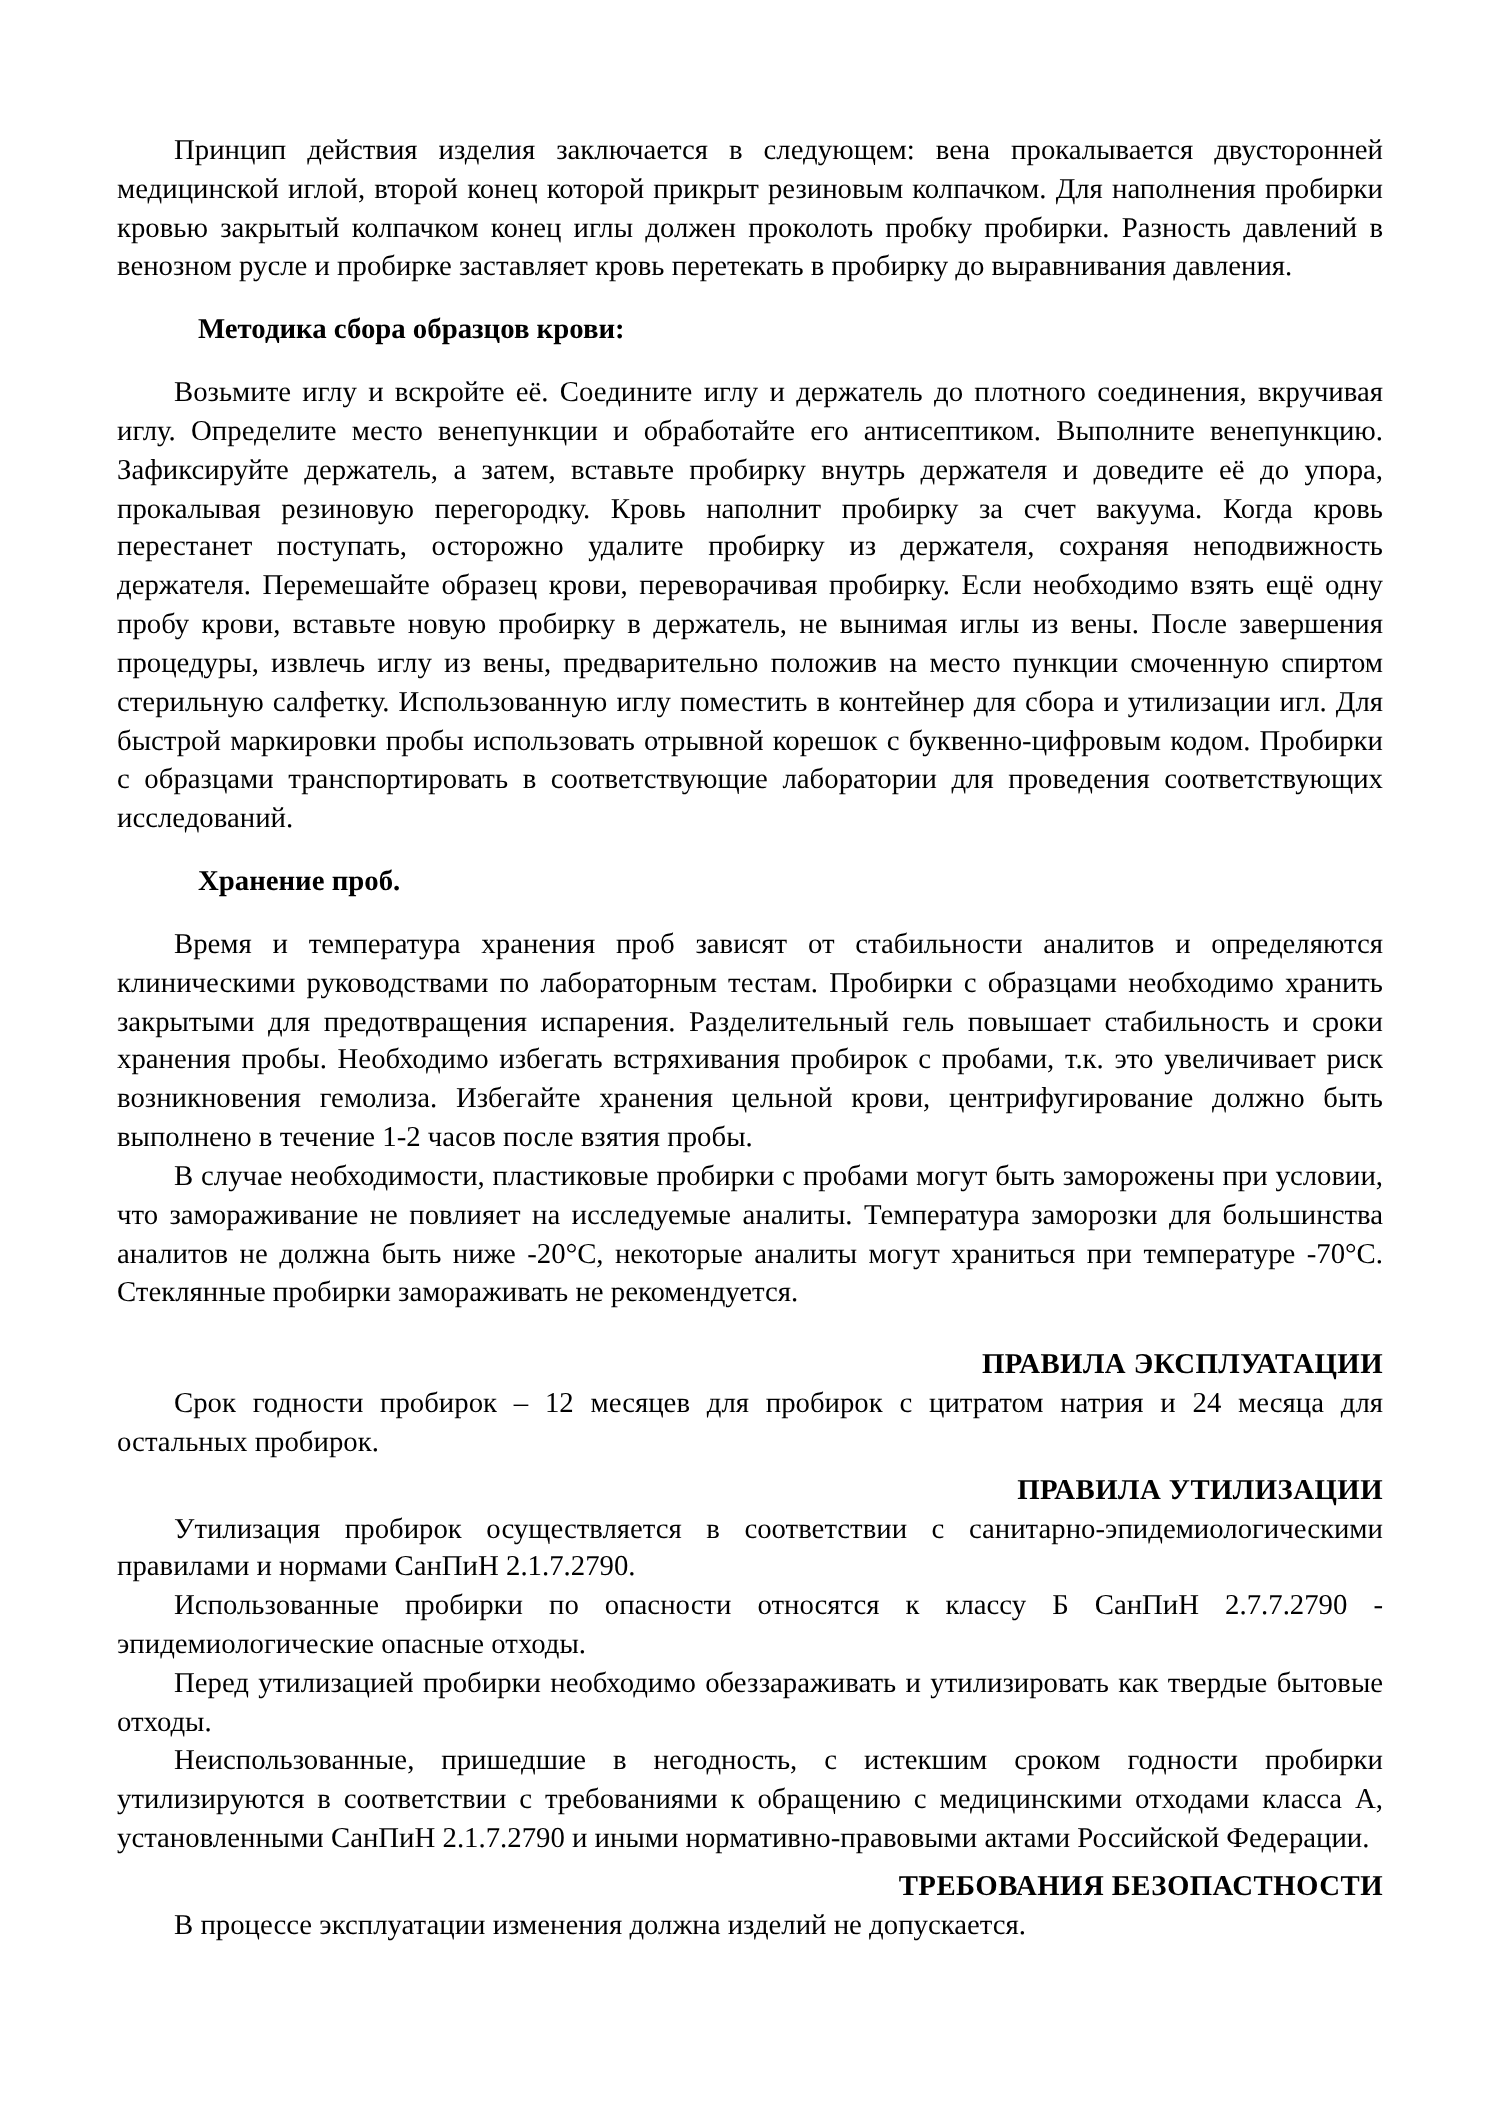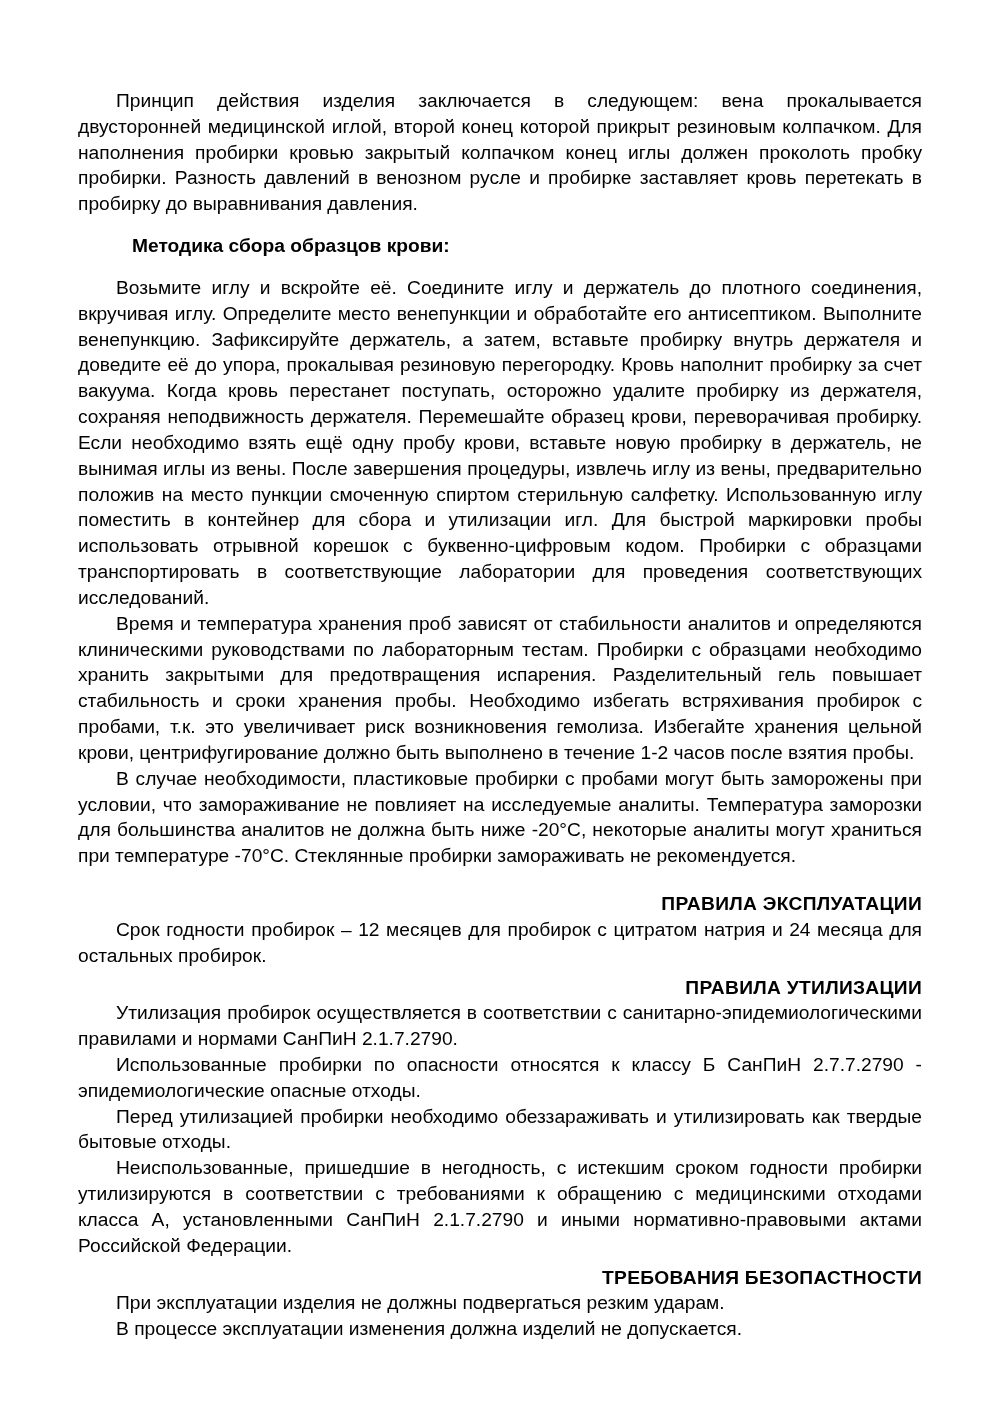"Принцип действия изделия заключается в" .page { font-family: Liberation Sans, sans-serif -> Liberation Serif, serif }
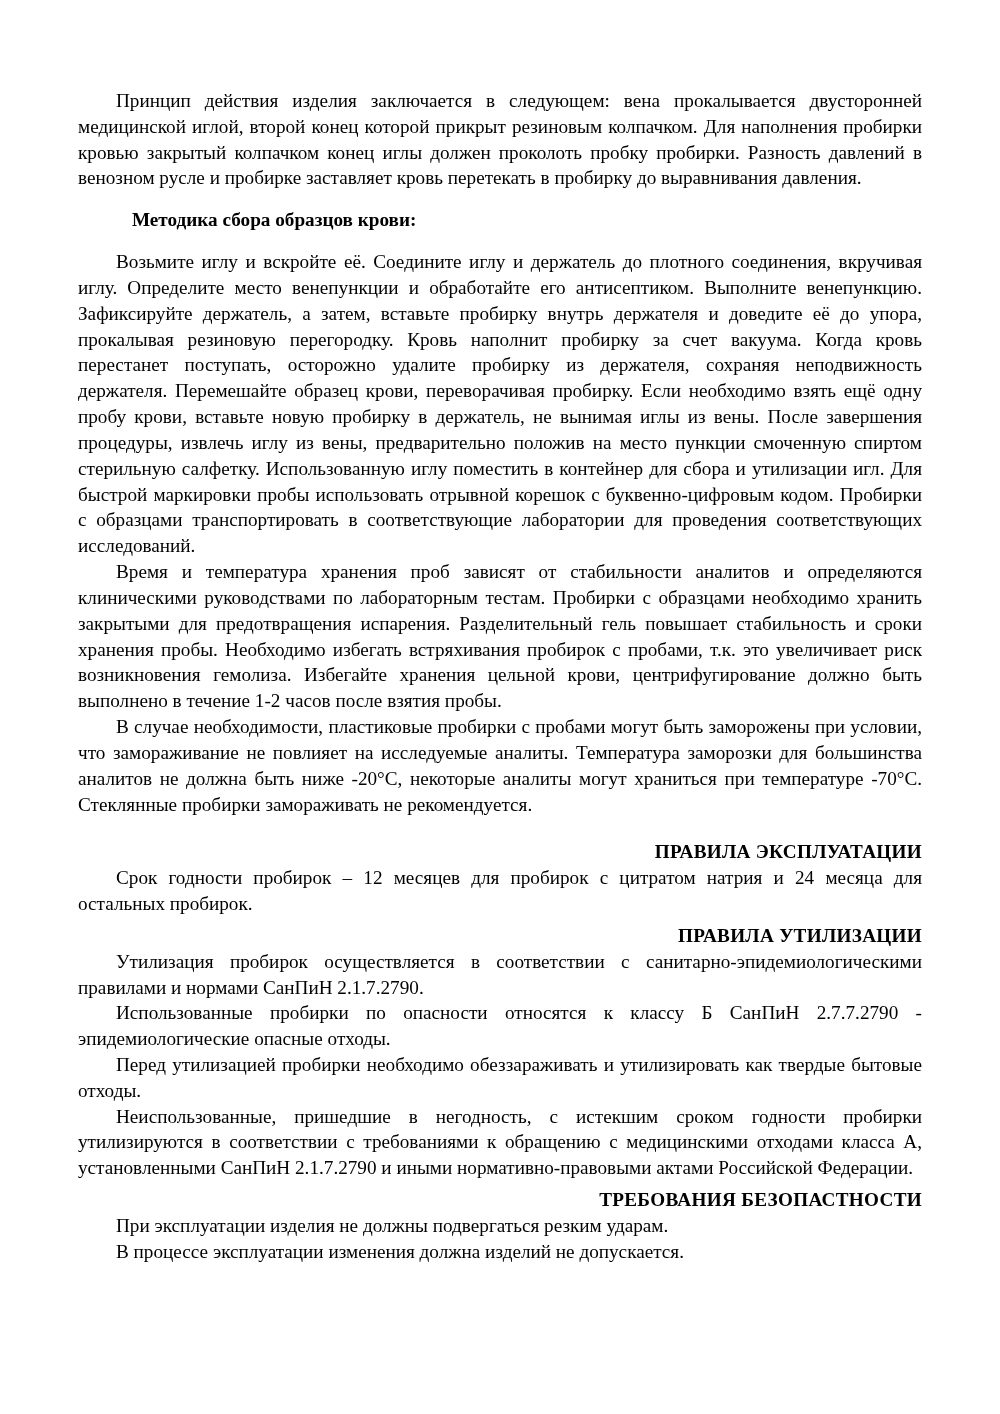"Хранение проб." p.heading-bold { html: none -> <p>Хранение проб.</p> }
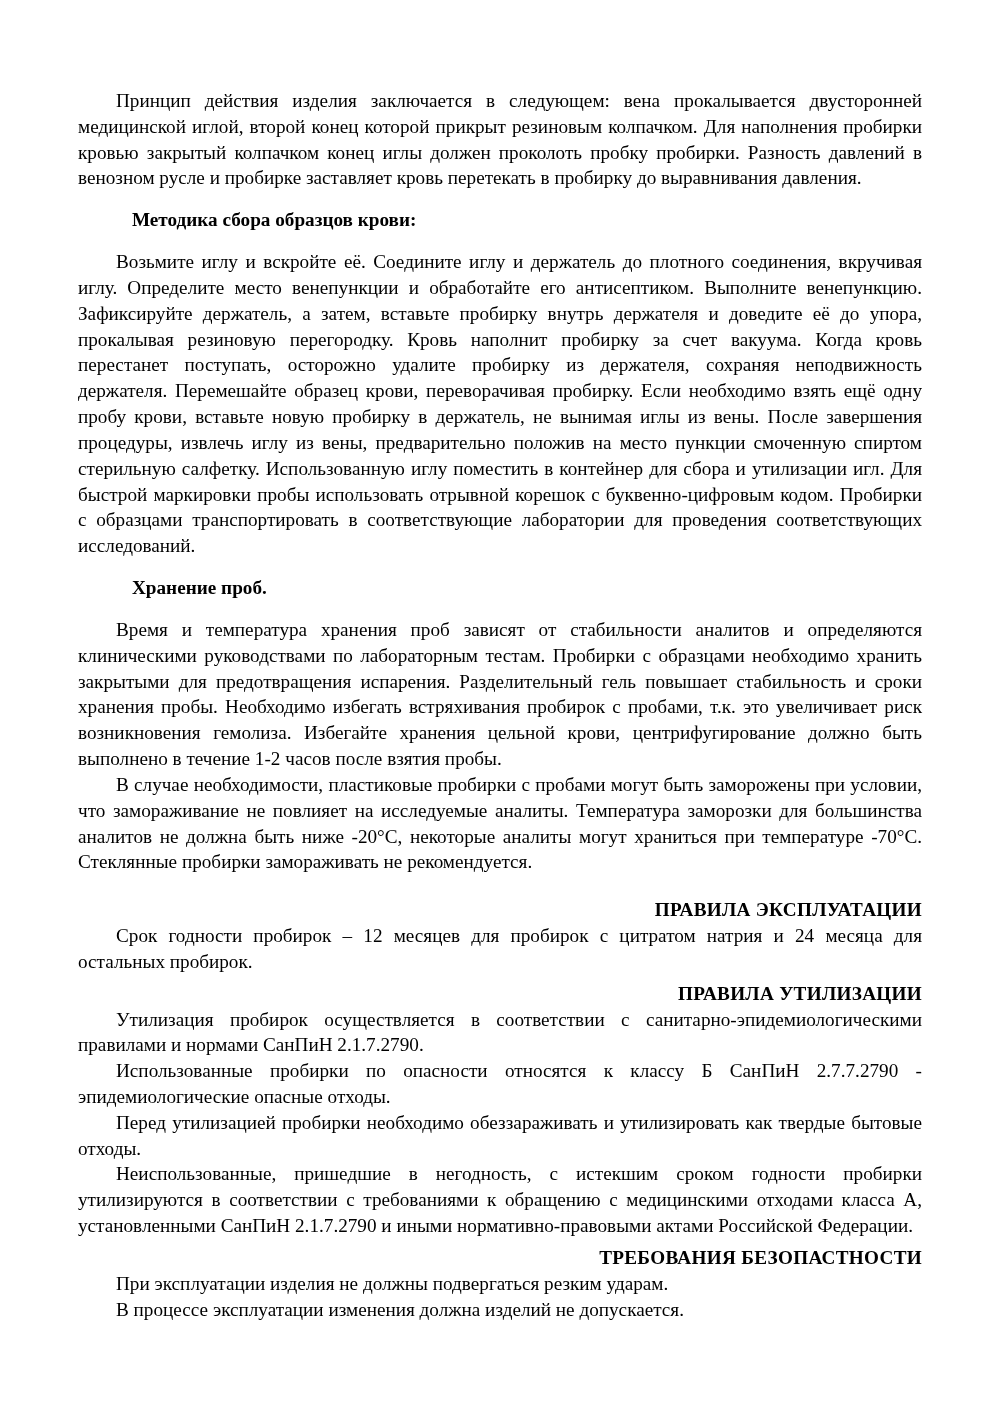"При эксплуатации изделия не должны" p { html: <p>При эксплуатации изделия не должны подвергаться резким ударам.</p> -> none }
